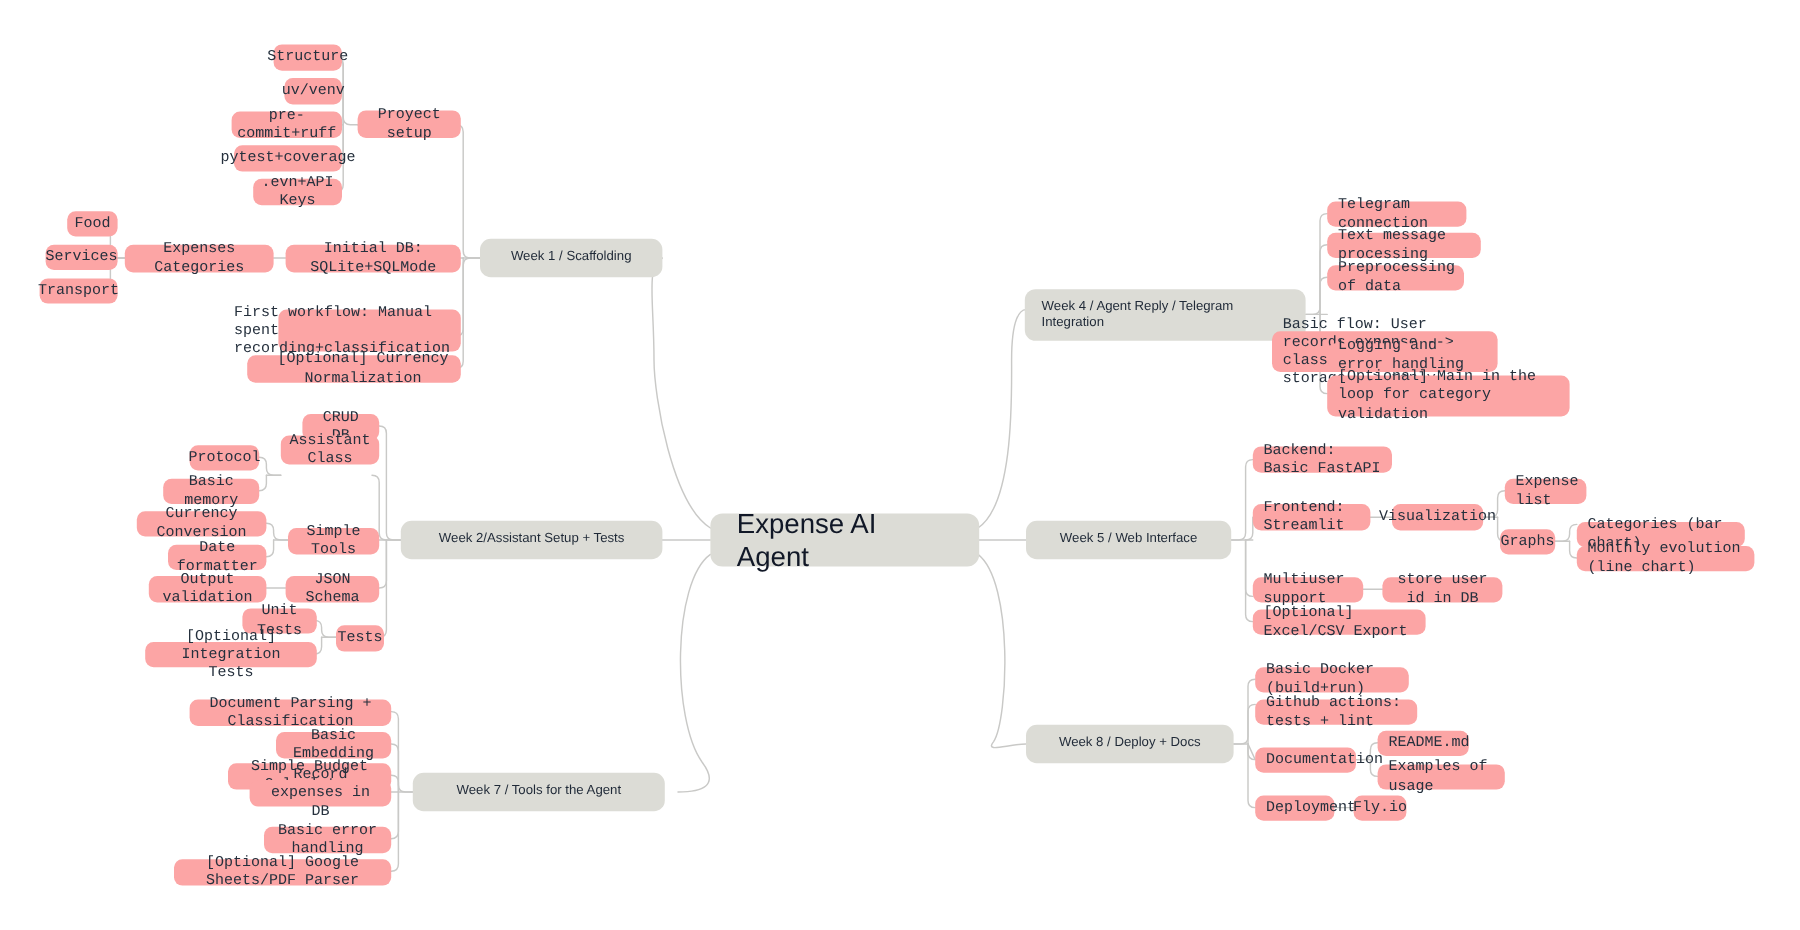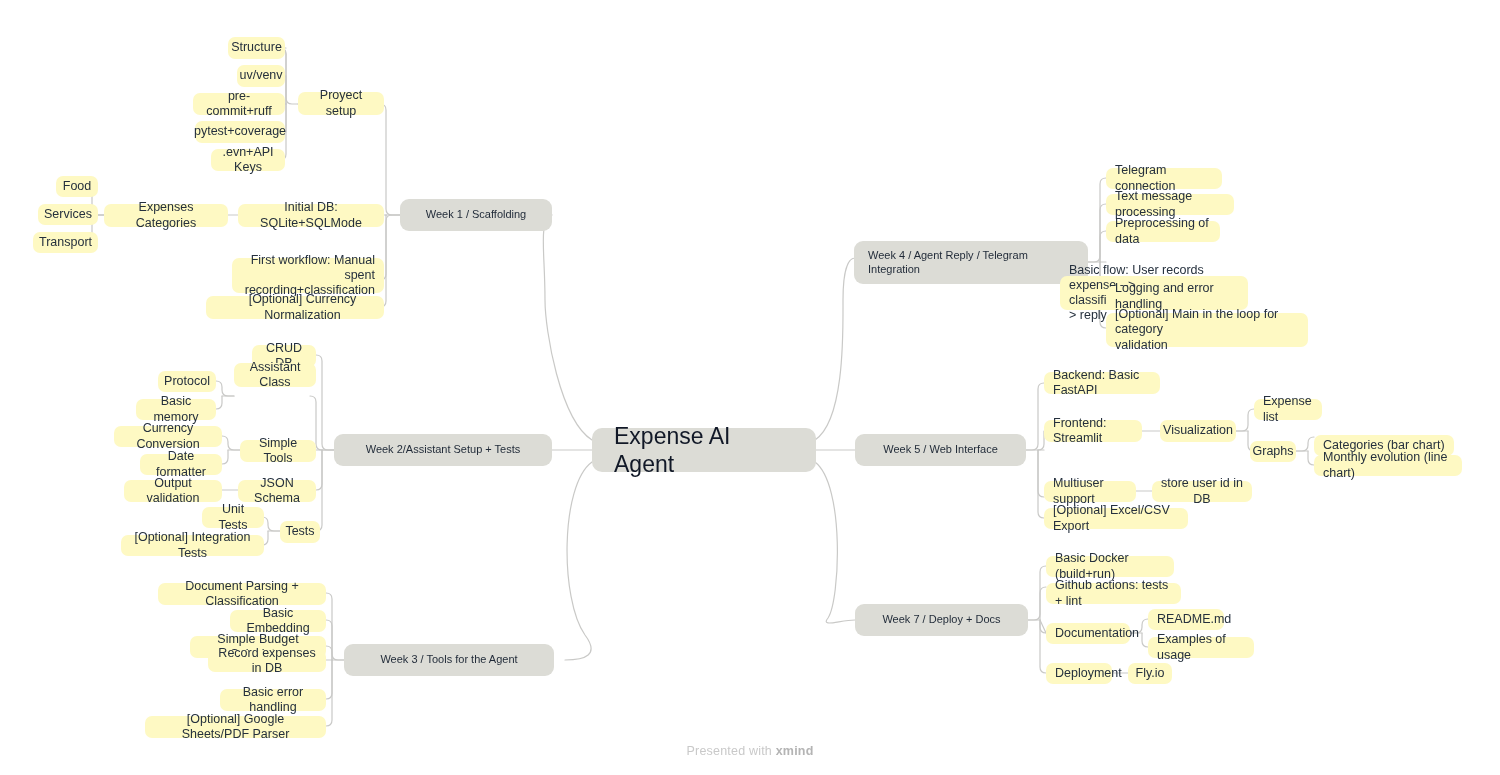"Structure" .n-leaf { background: #fef9c3 -> #fca5a5; font-family: none -> Liberation Mono, monospace }
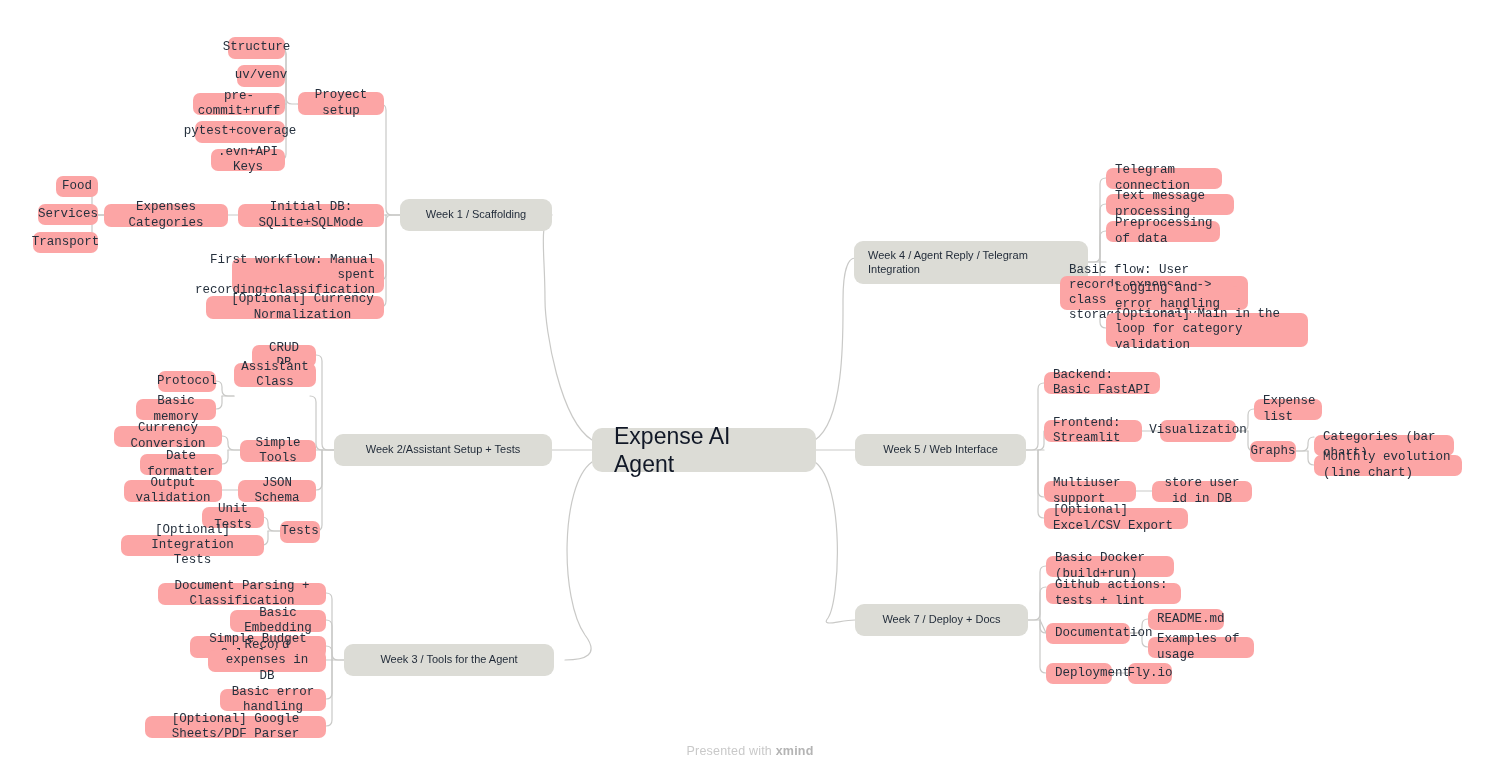"First workflow: Manual spent" .n-leaf.l { text-align: right -> left }
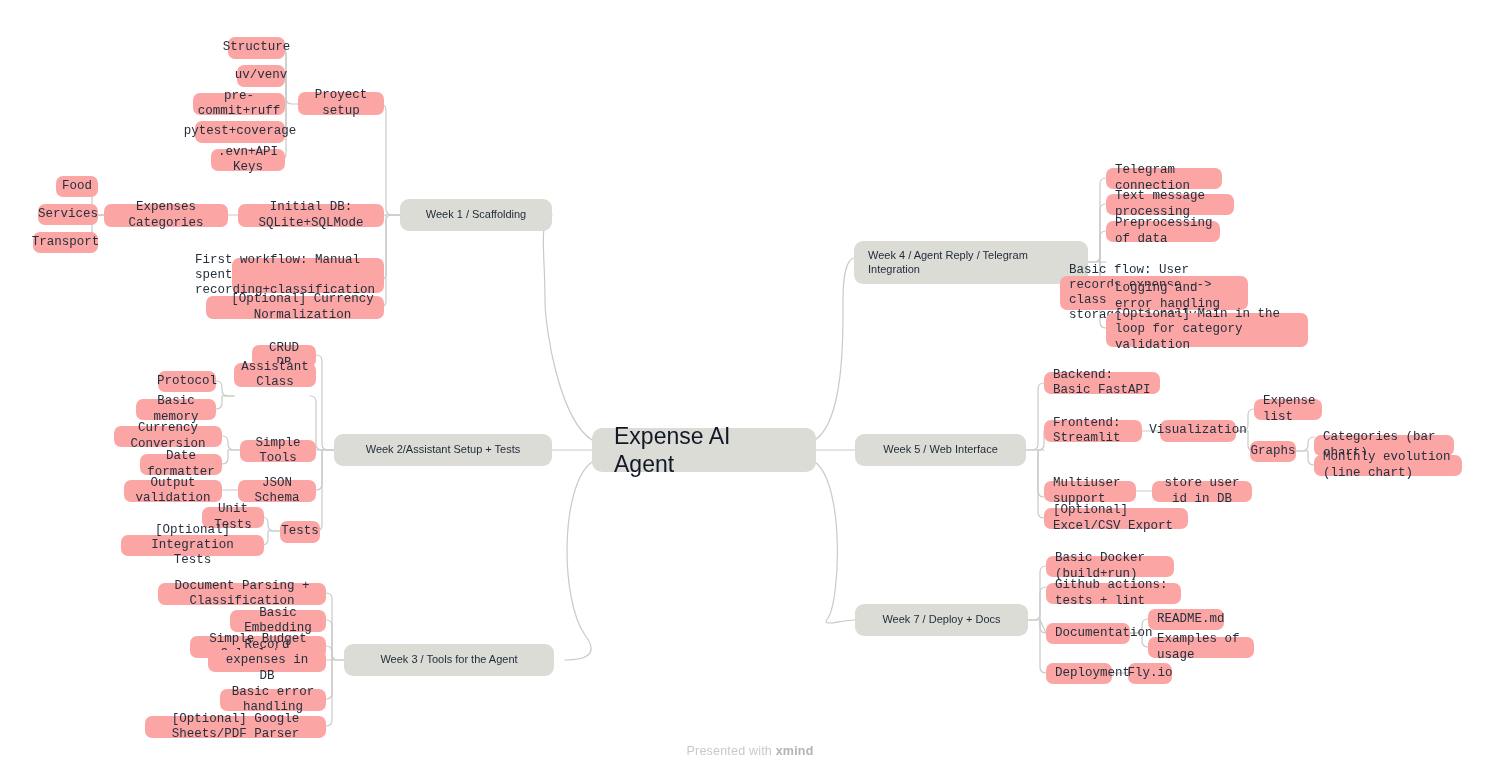"Week 7 / Deploy +" div.node { text: 7 -> 8 }
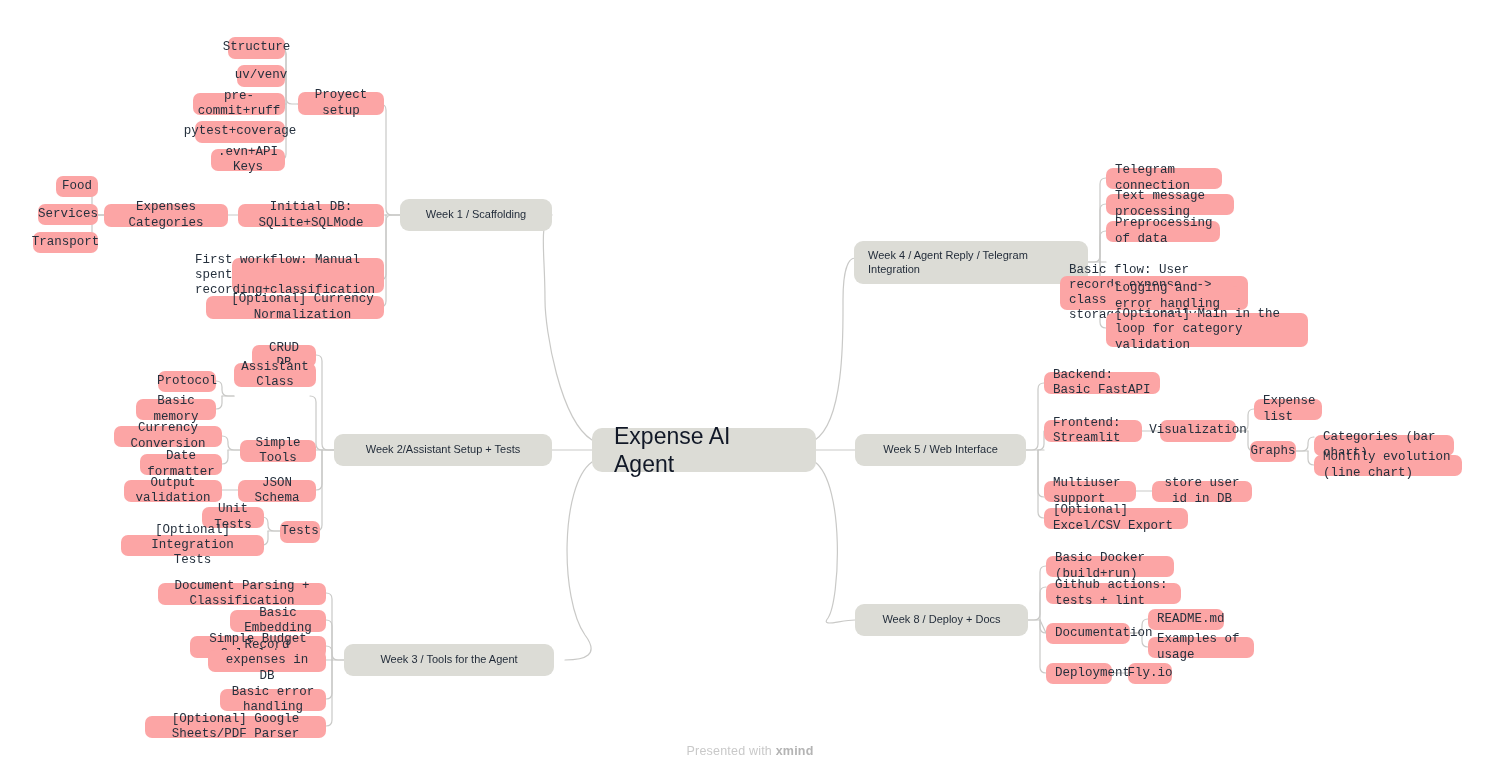"Week 3 / Tools for" div.node { text: 3 -> 7 }
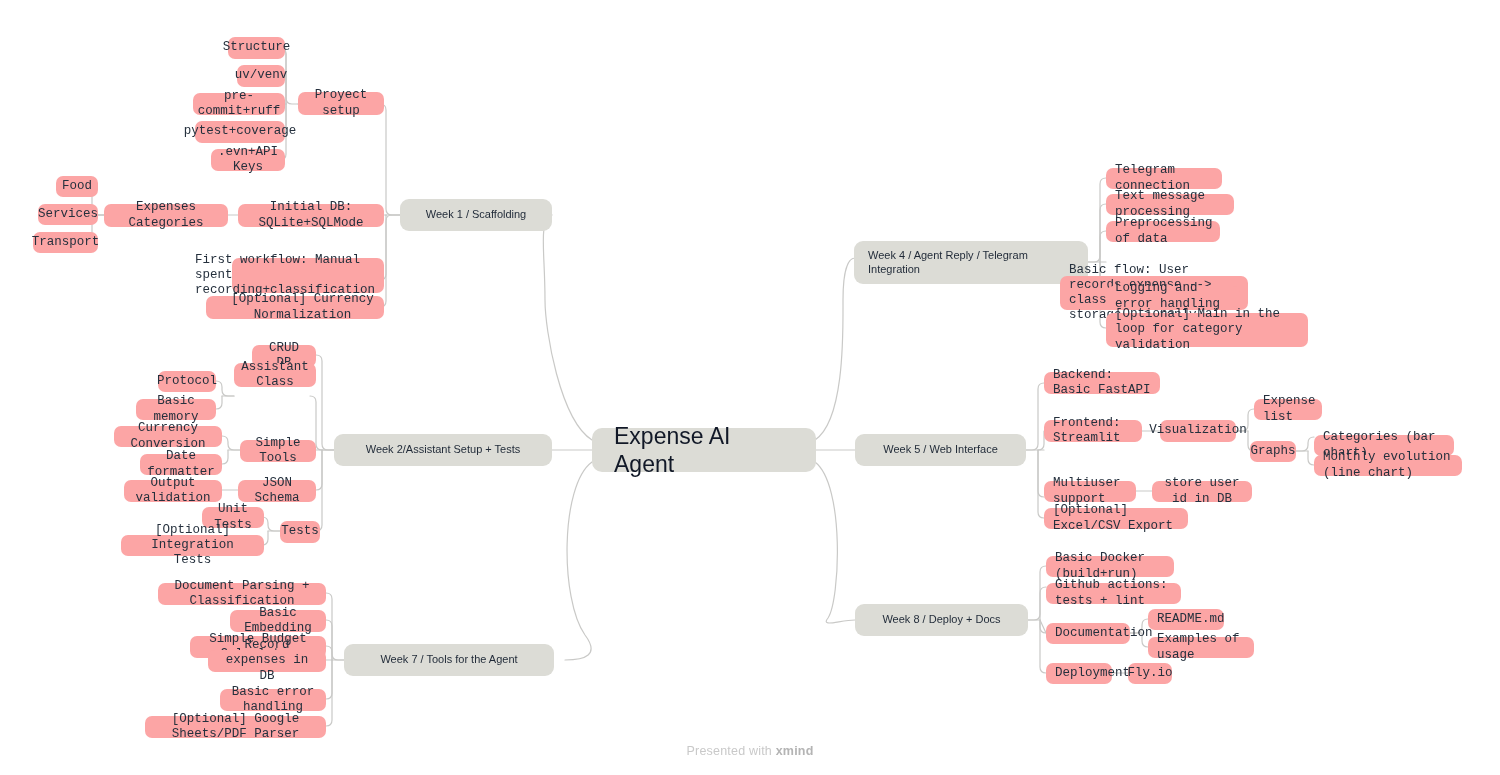"Presented with xmind" div.footer { html: <div> <span>Presented with </span><b>xmind</b> </div> -> none }
